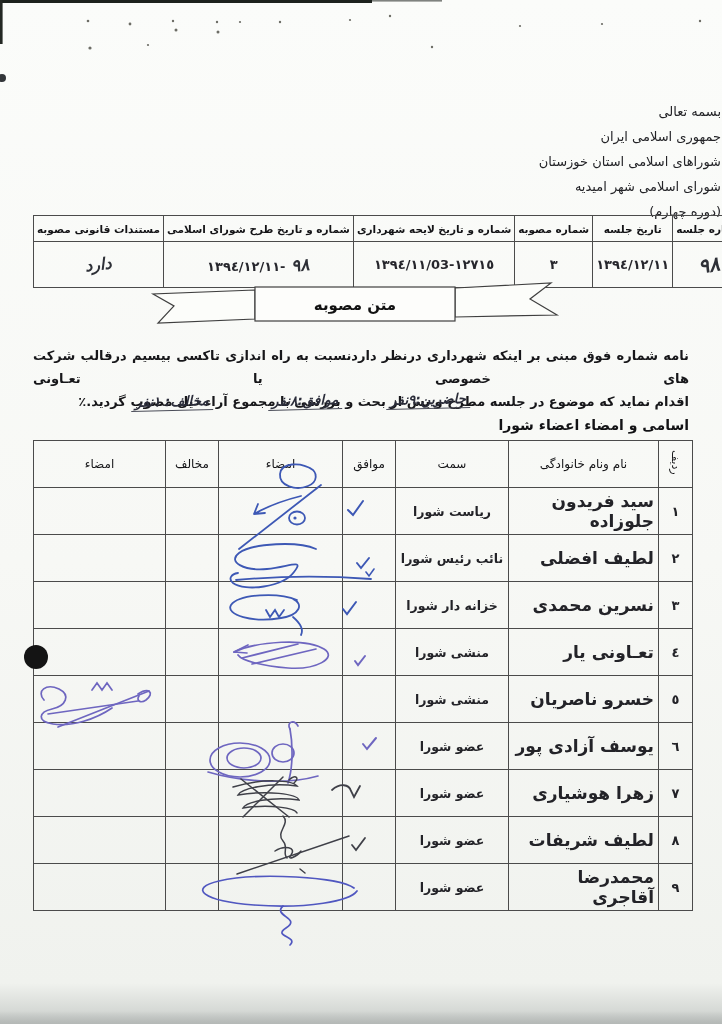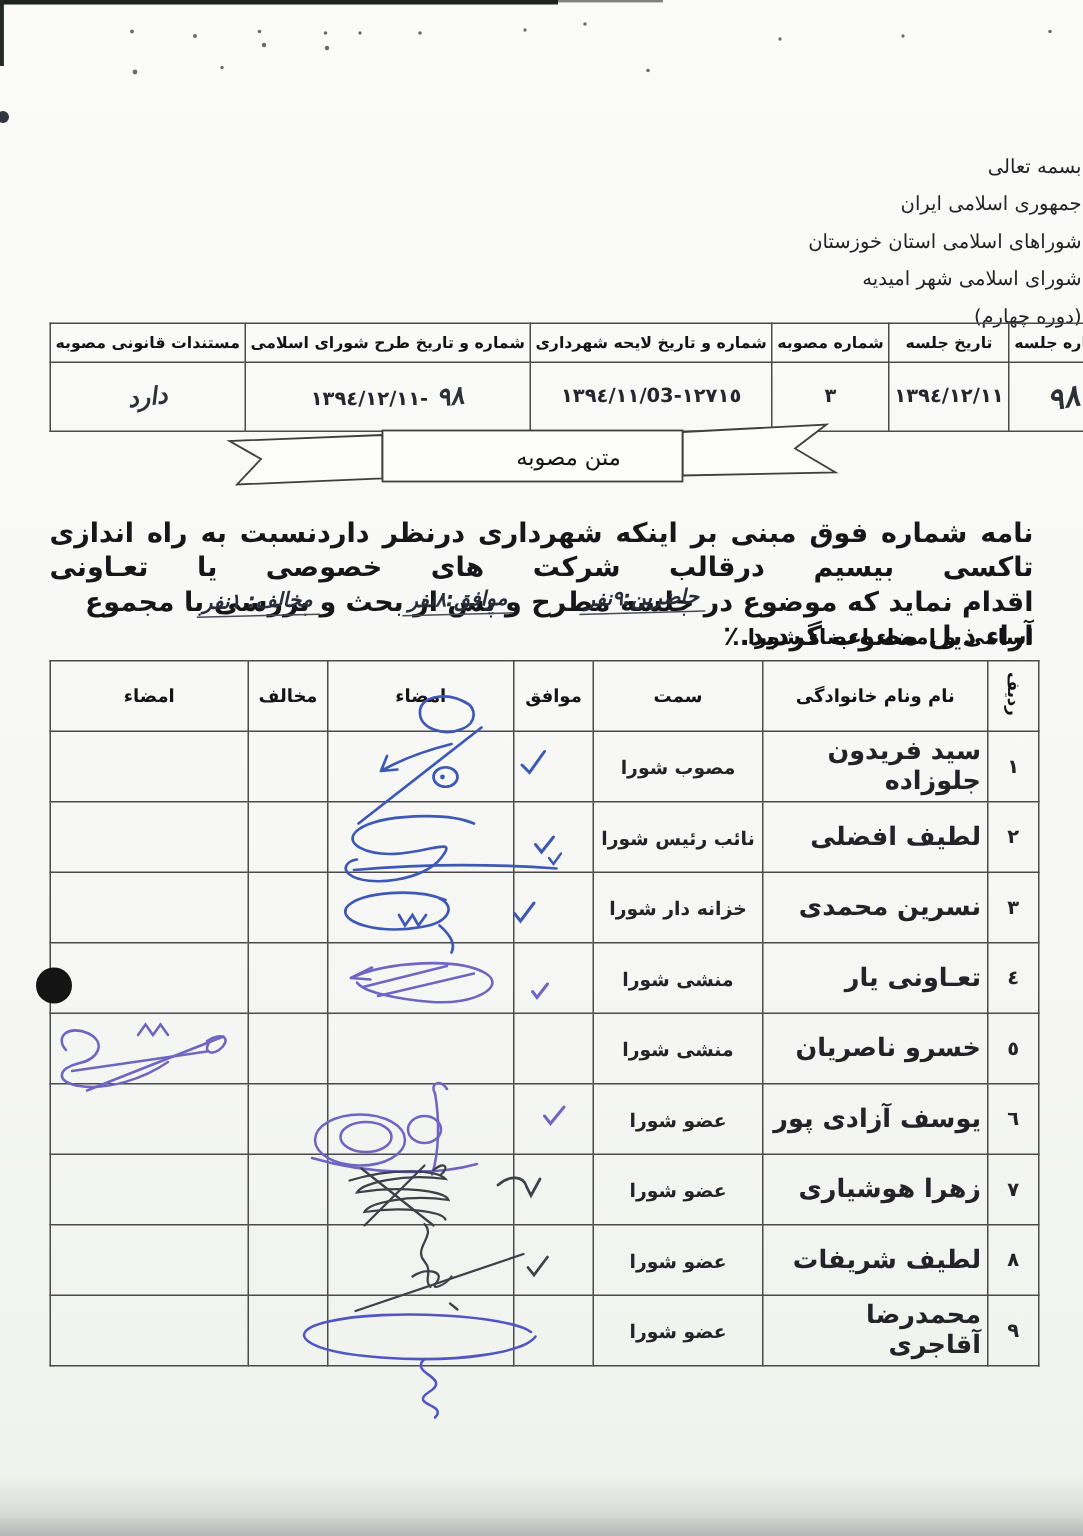"متن مصوبه" .banner-label { font-weight: normal -> bold; padding-left: 24px -> none }
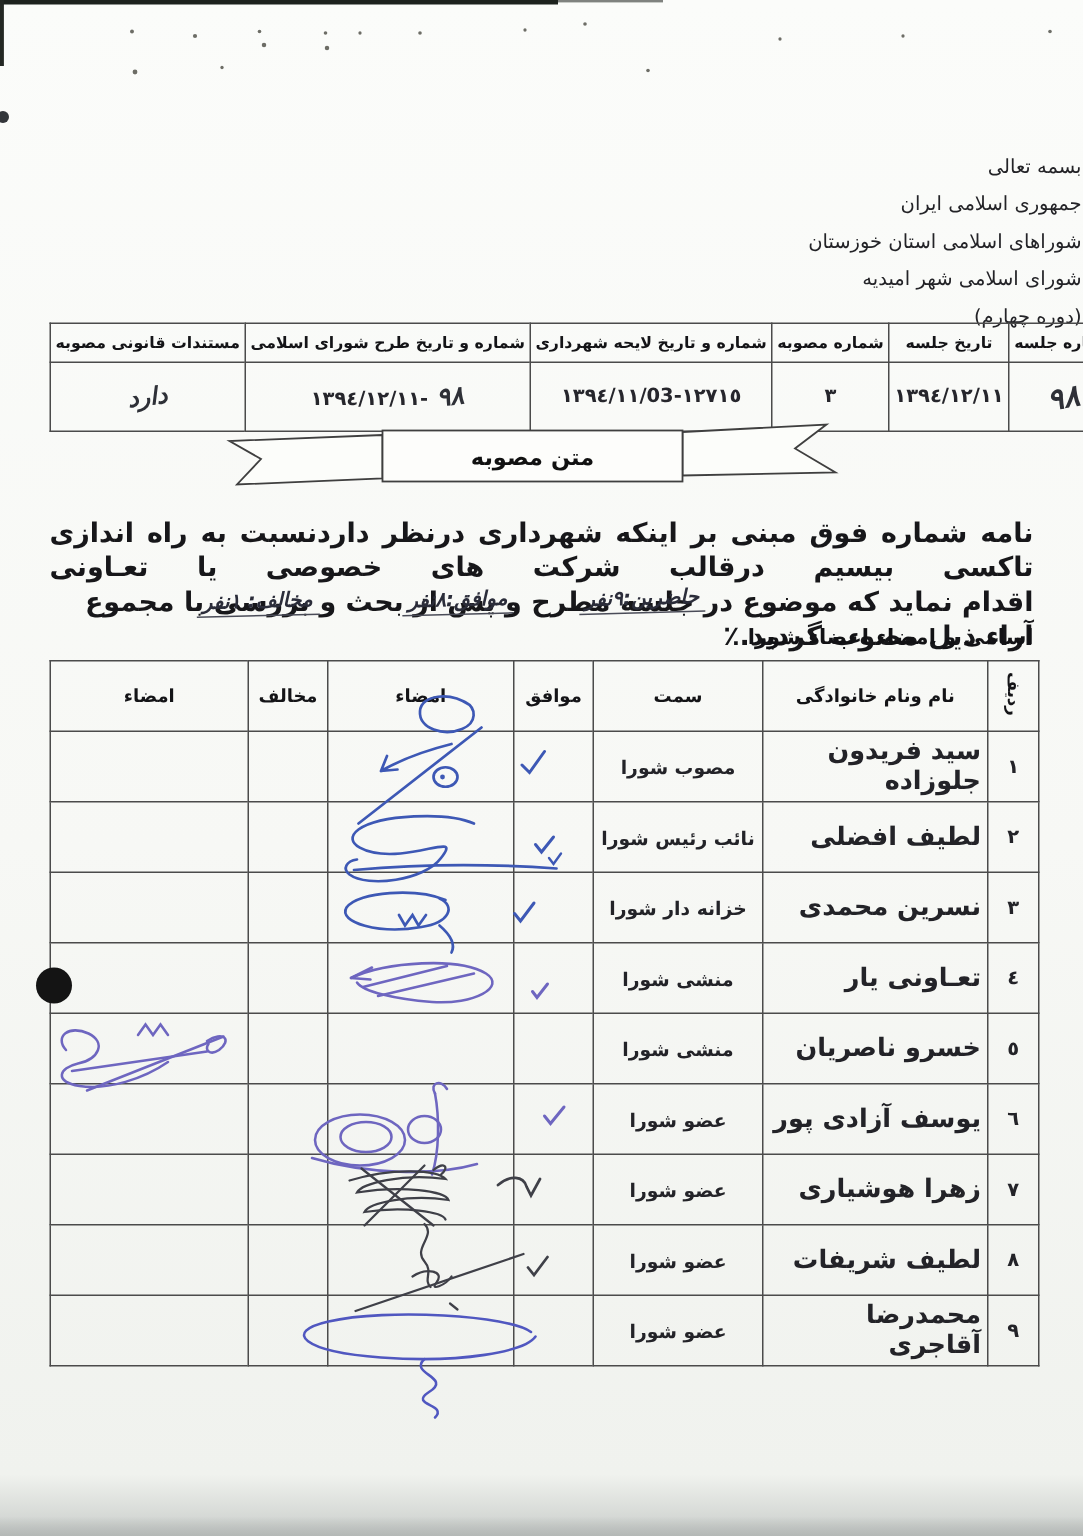"نامه شماره فوق مبنی بر" .para { font-size: 18px -> 13px }
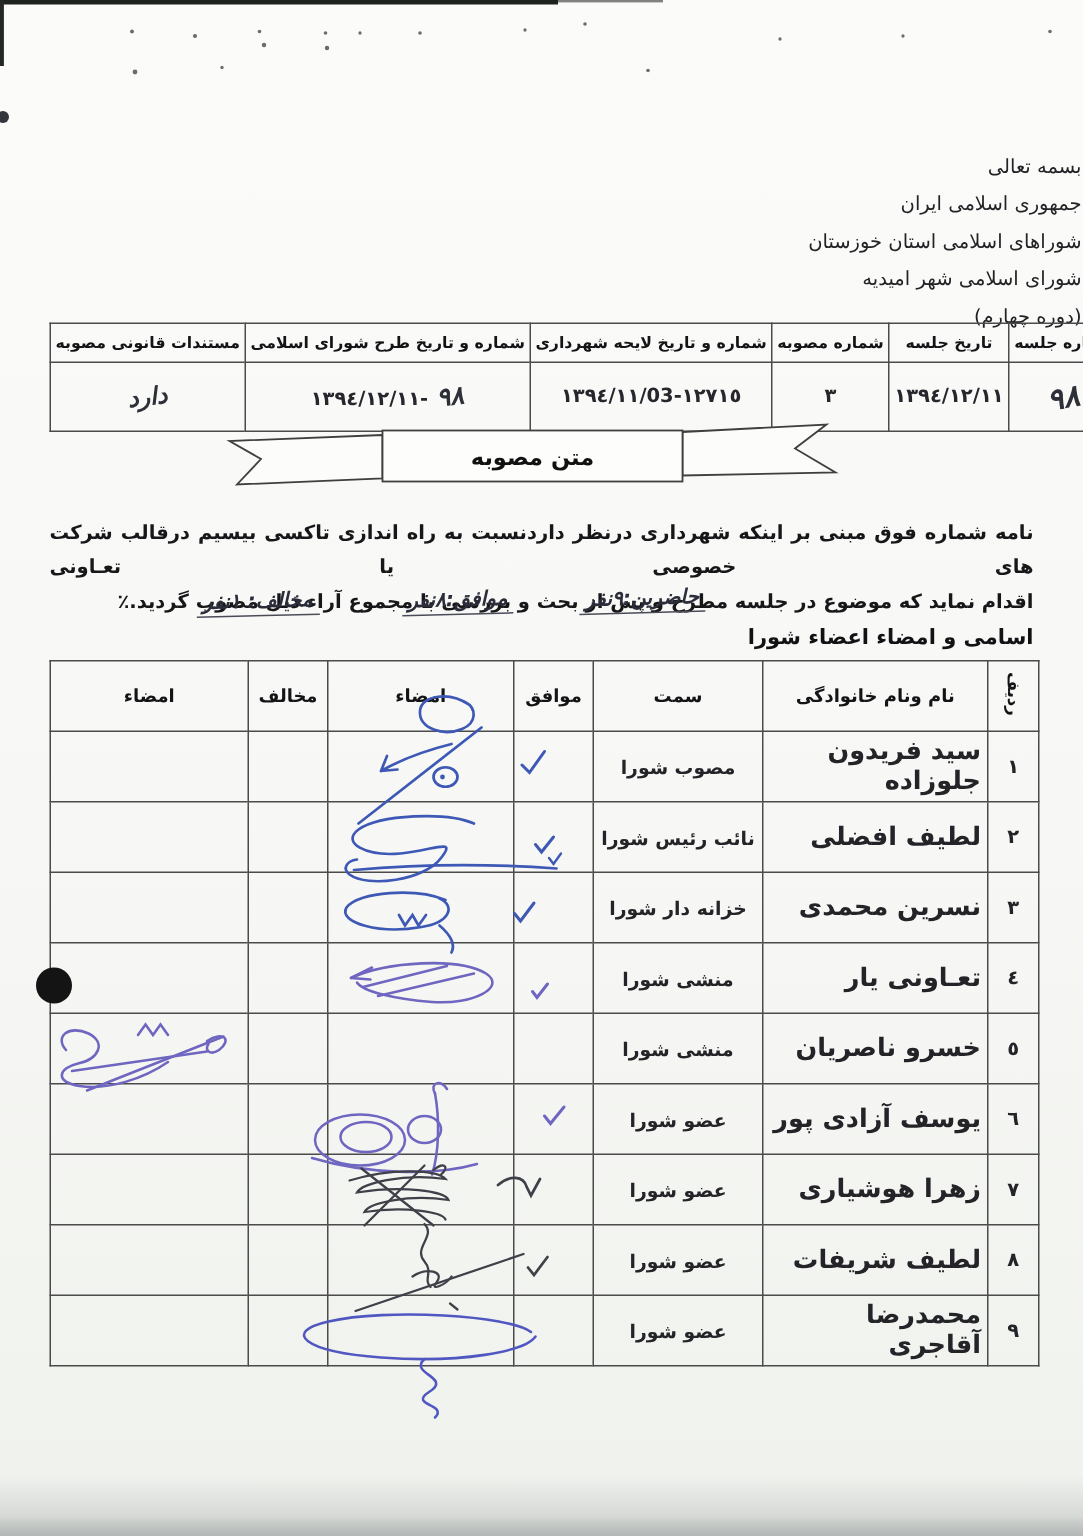"امضاء" .t2 th { font-weight: bold -> normal }
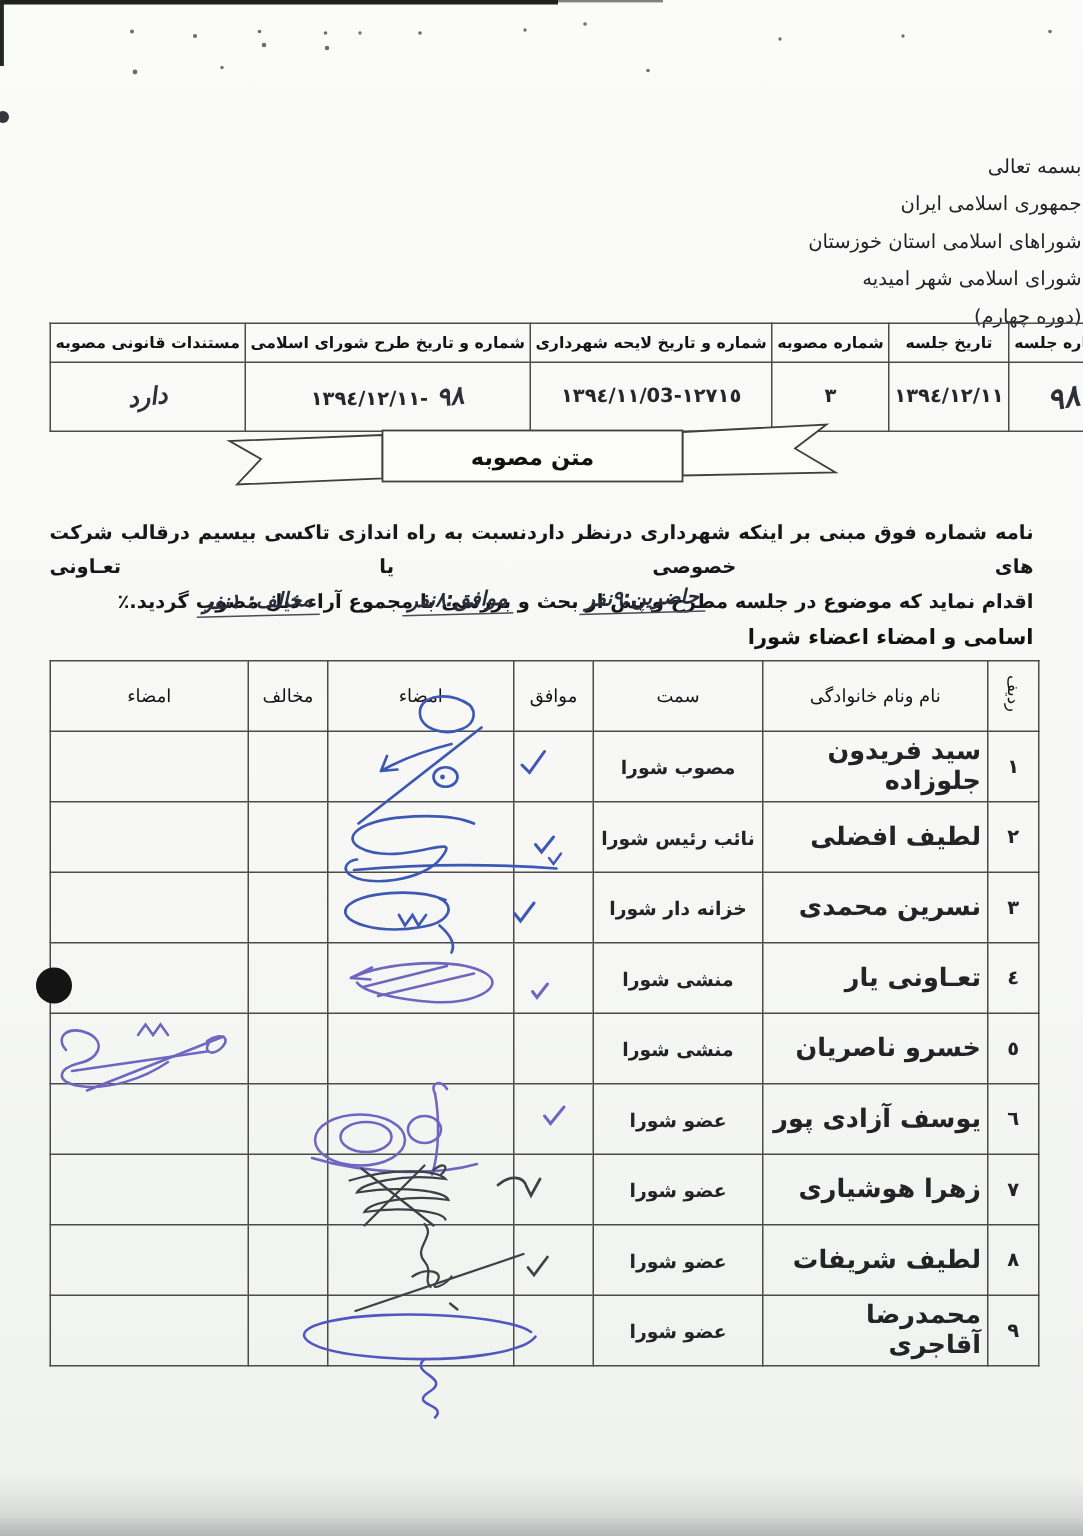"مصوب شورا" td { text: مصوب -> ریاست }
